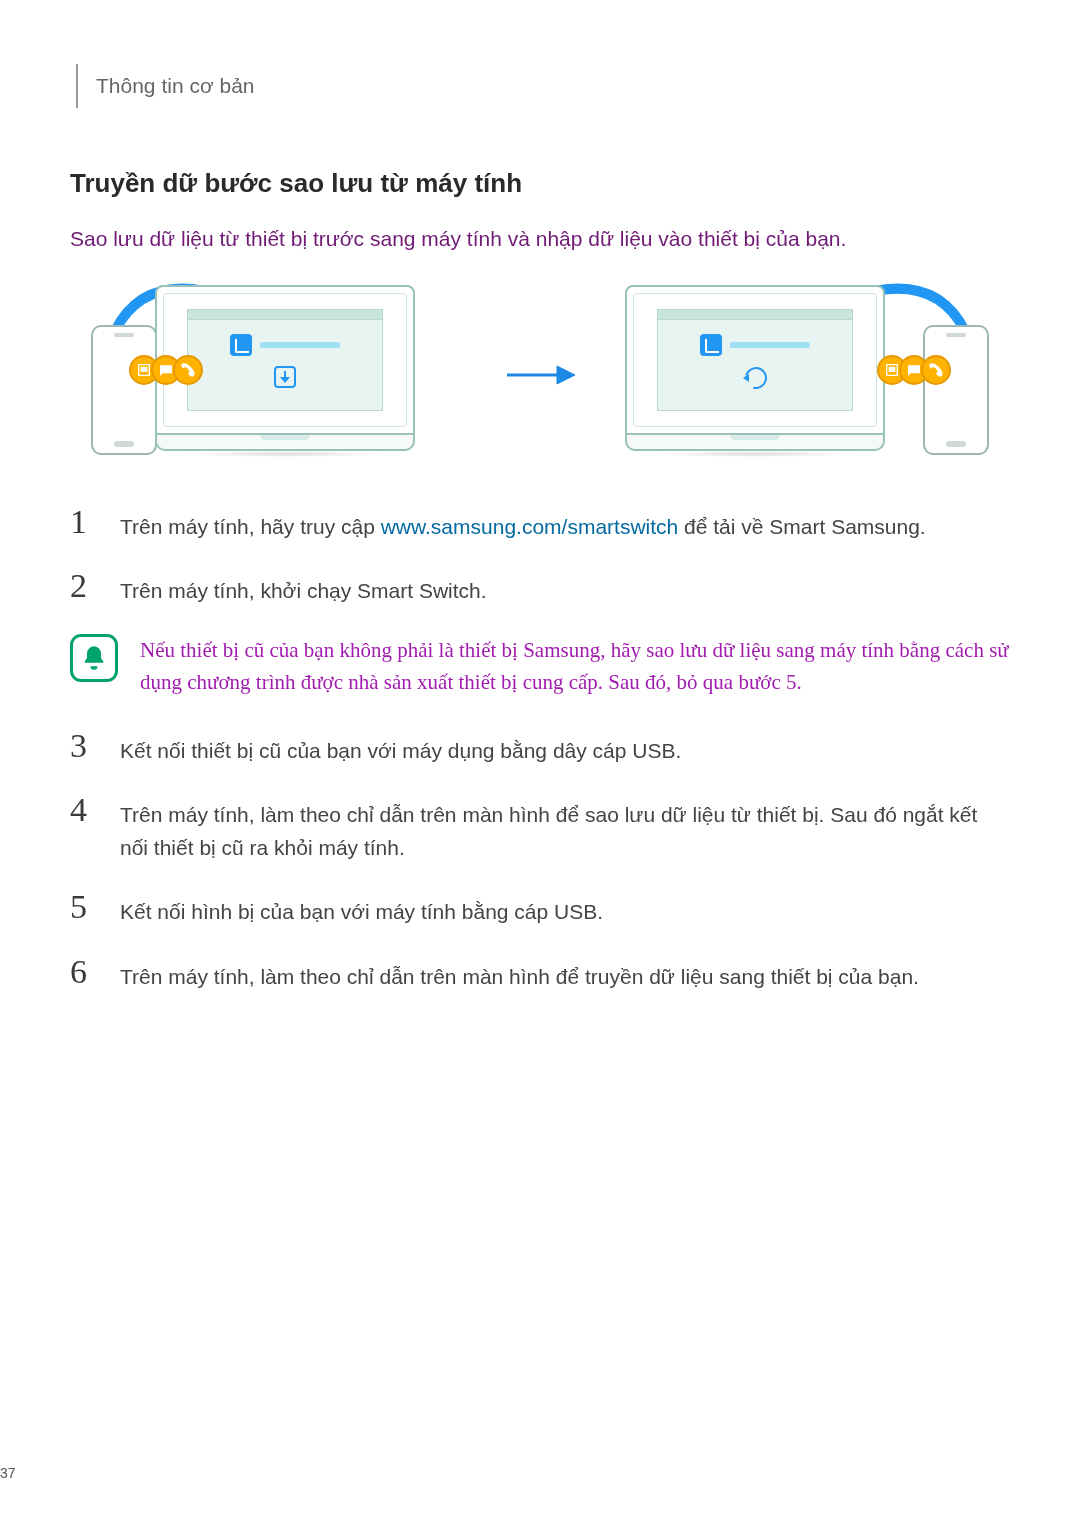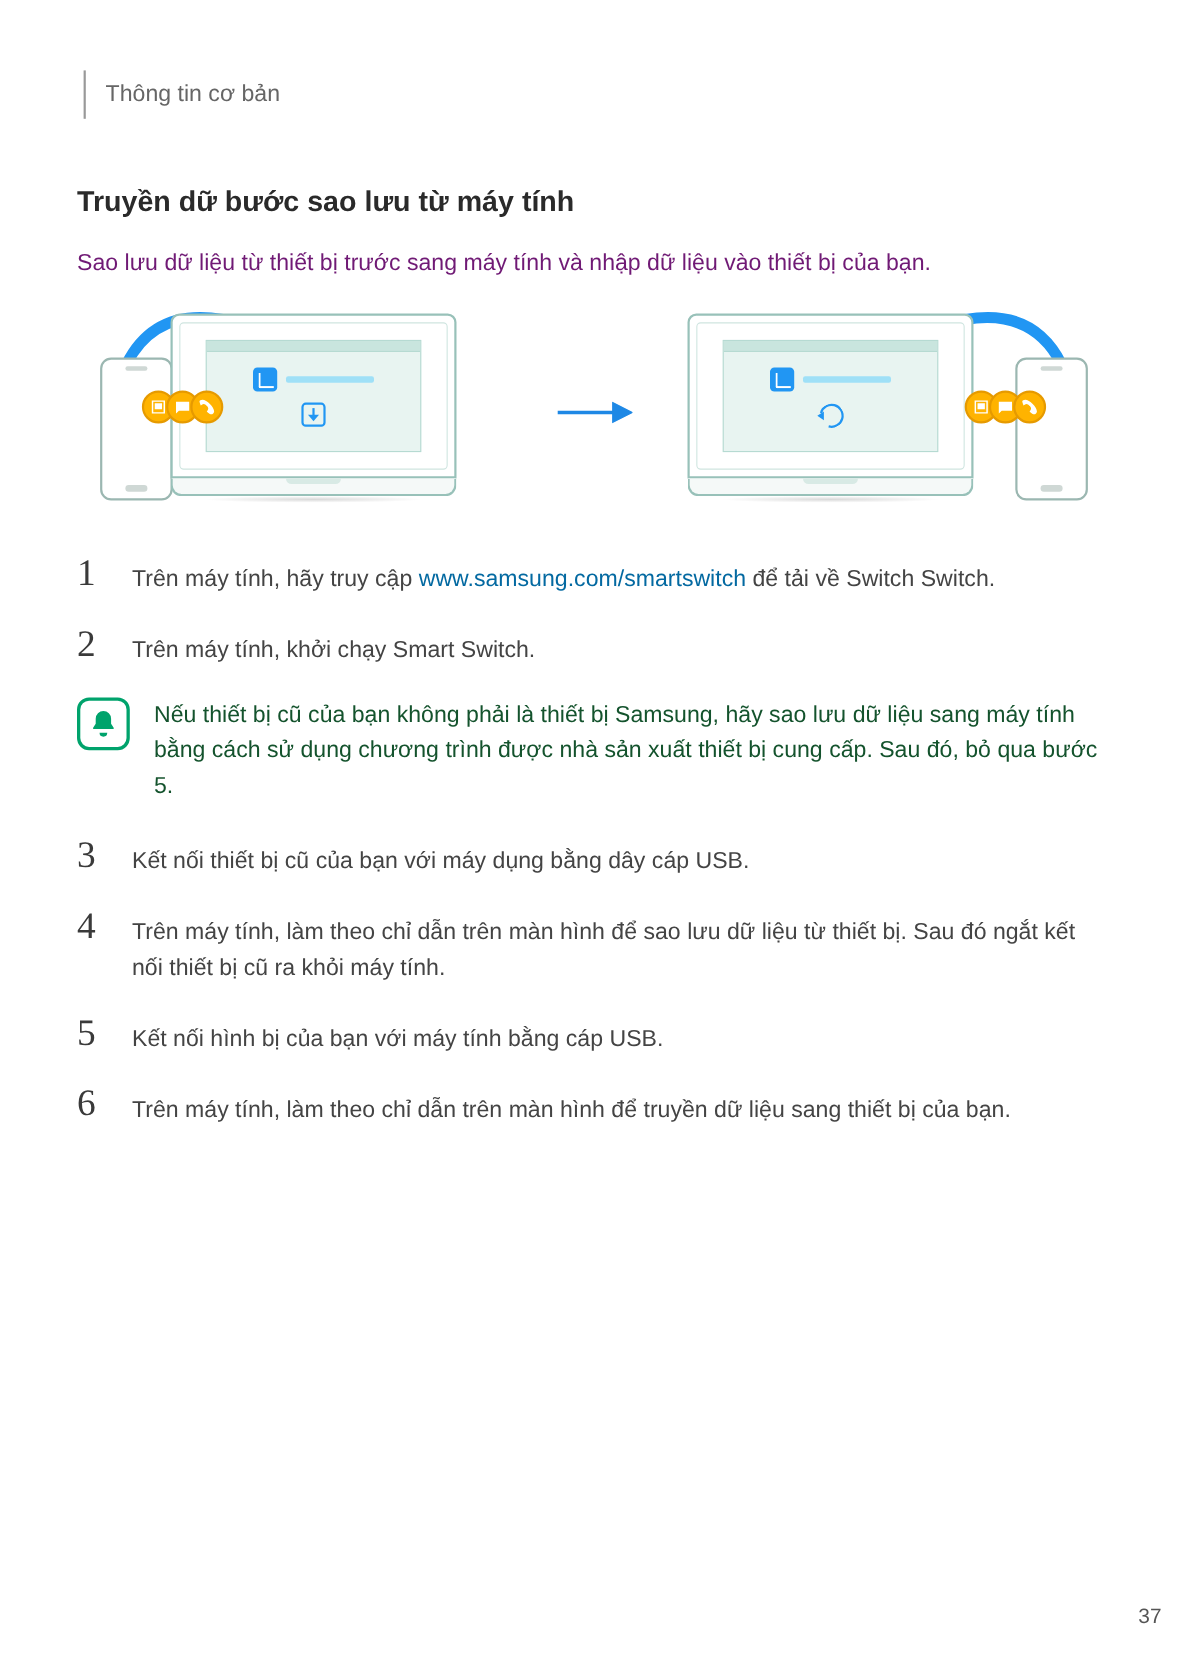"để tải về Switch Switch." span { text: Switch Switch -> Smart Samsung }
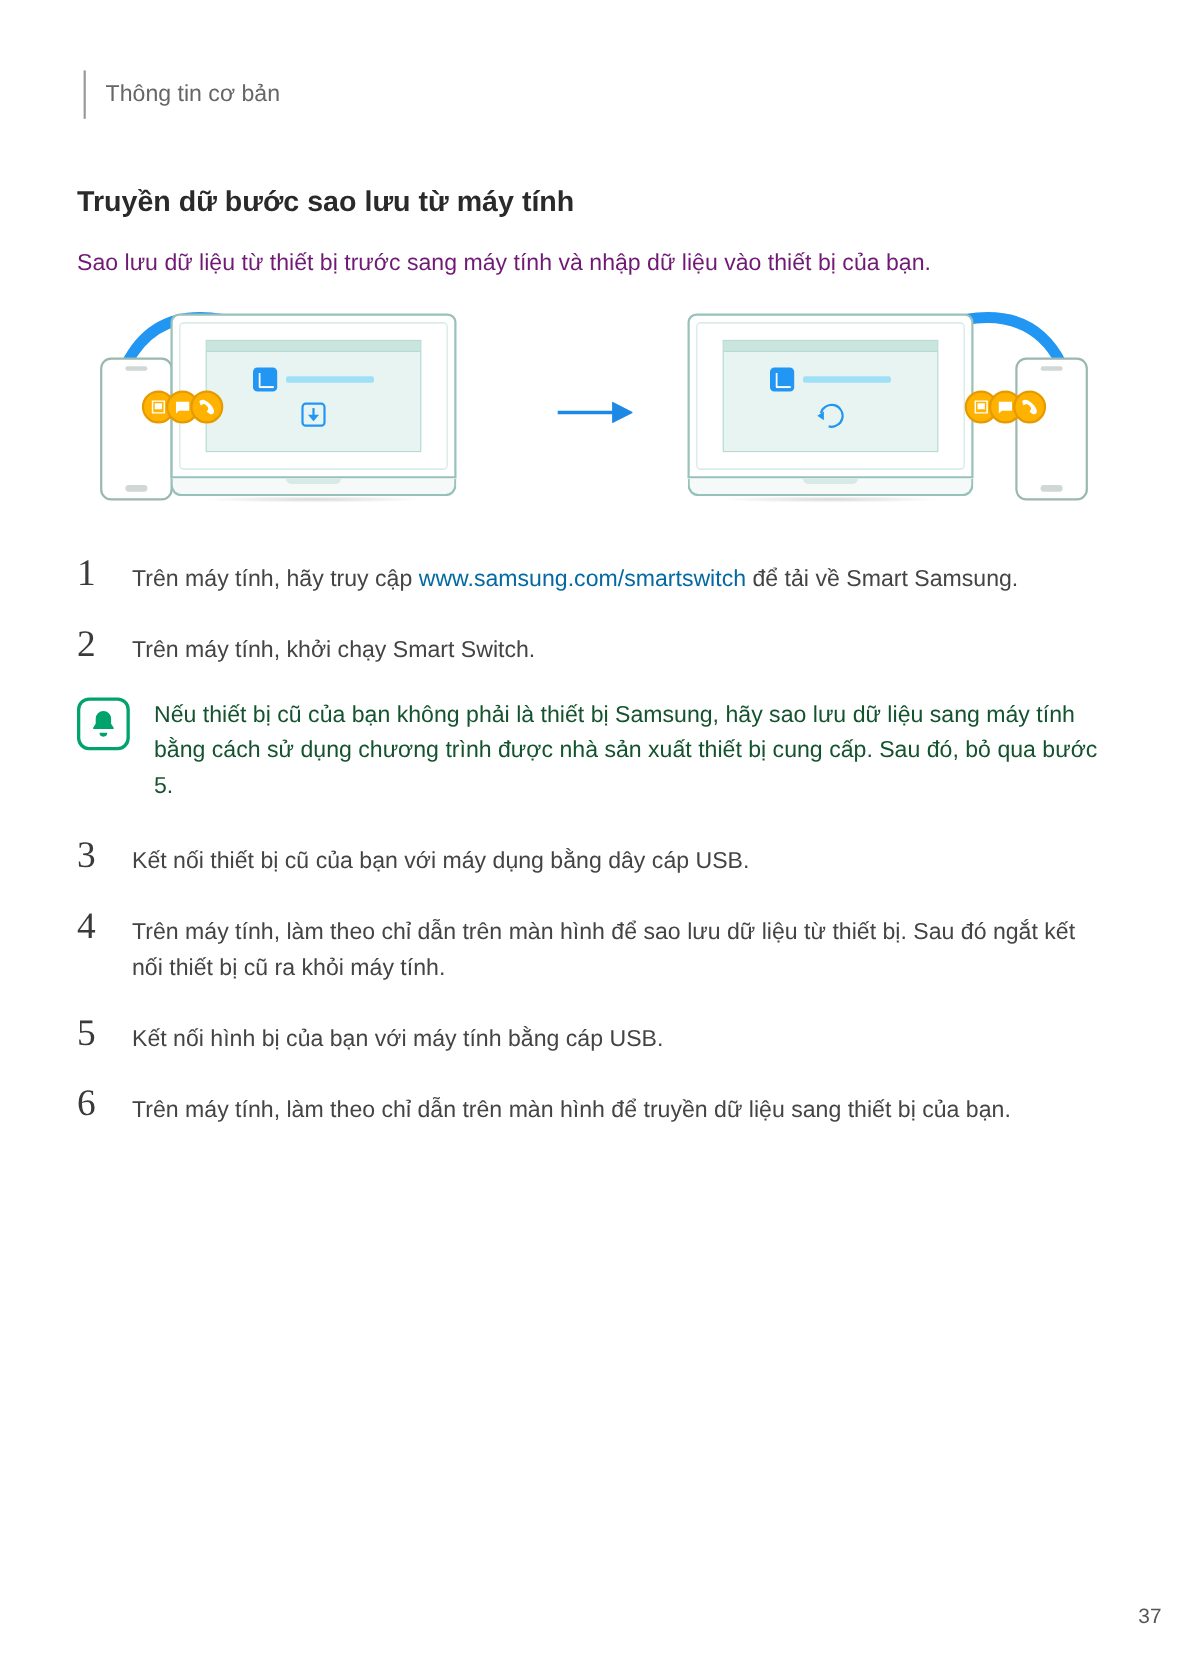"Nếu thiết bị cũ của" .note-text { color: #14532d -> #a21caf; font-family: none -> Liberation Serif, serif }
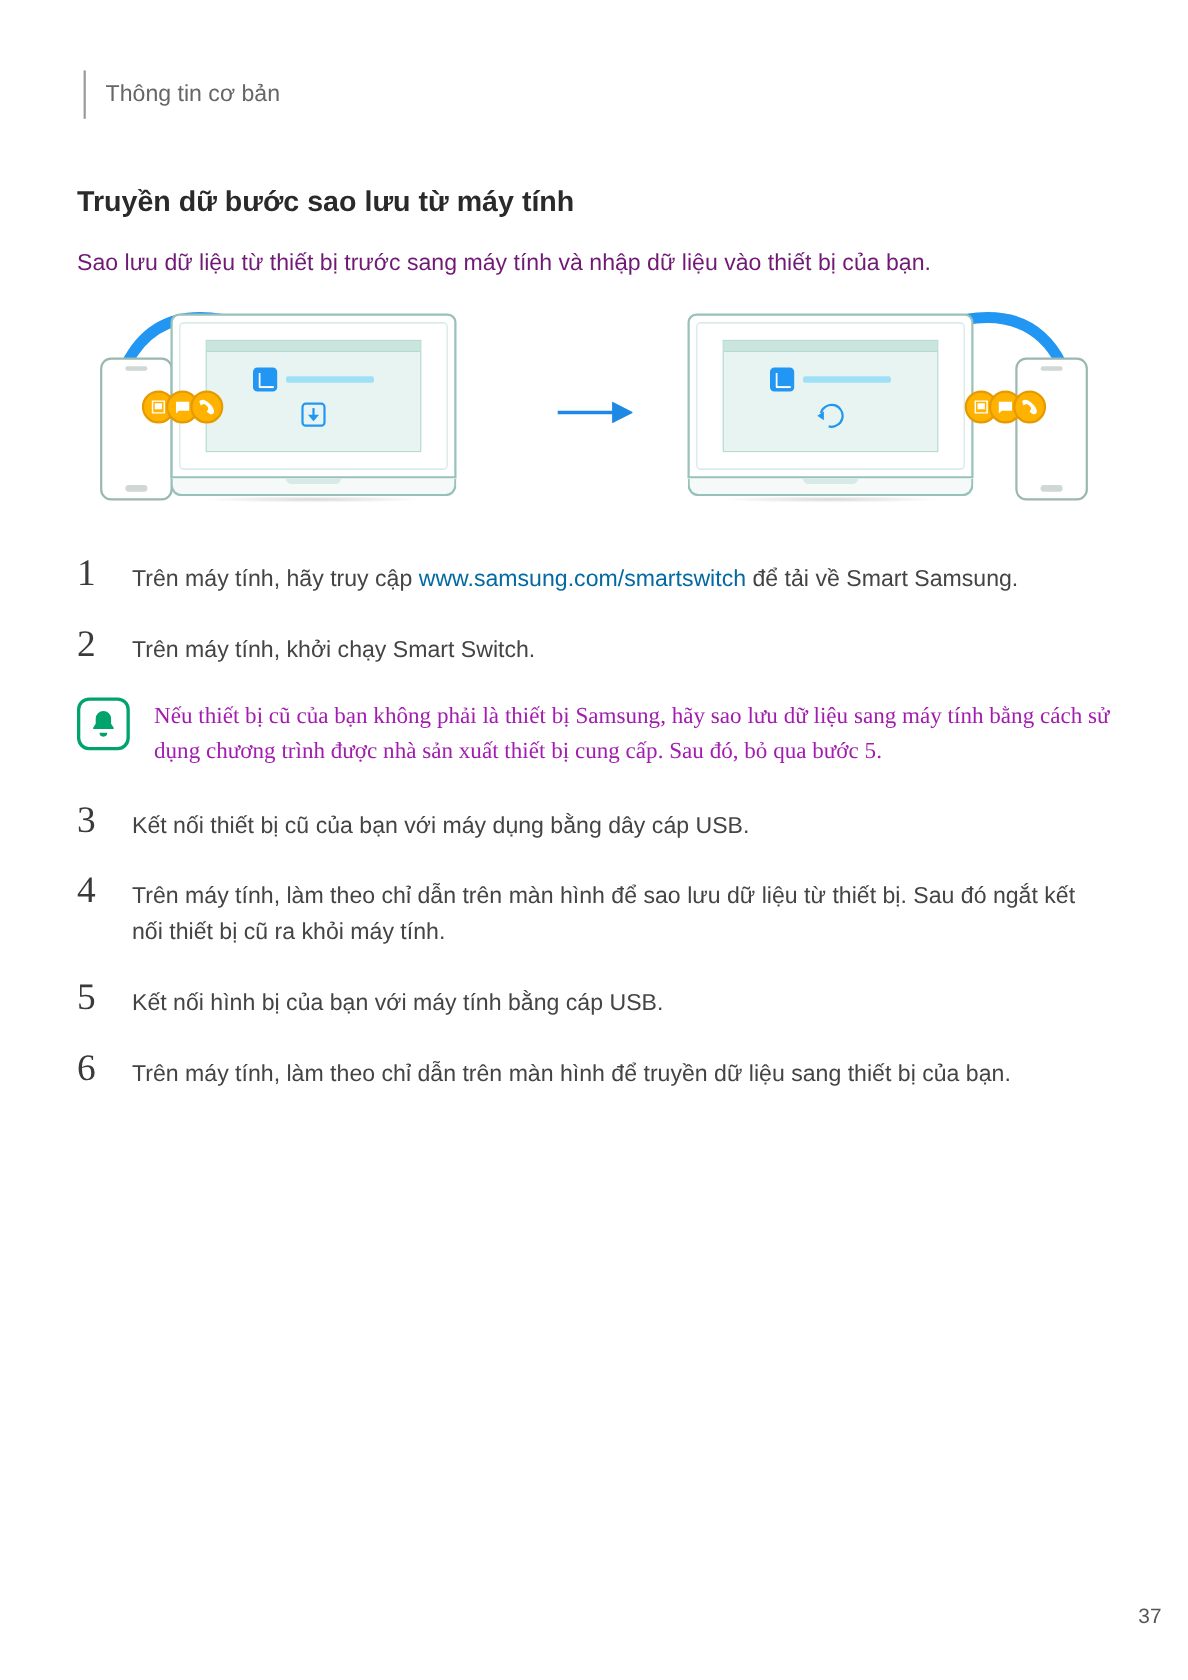"37" .page-num { font-size: 19px -> 14px; text-align: right -> left }
